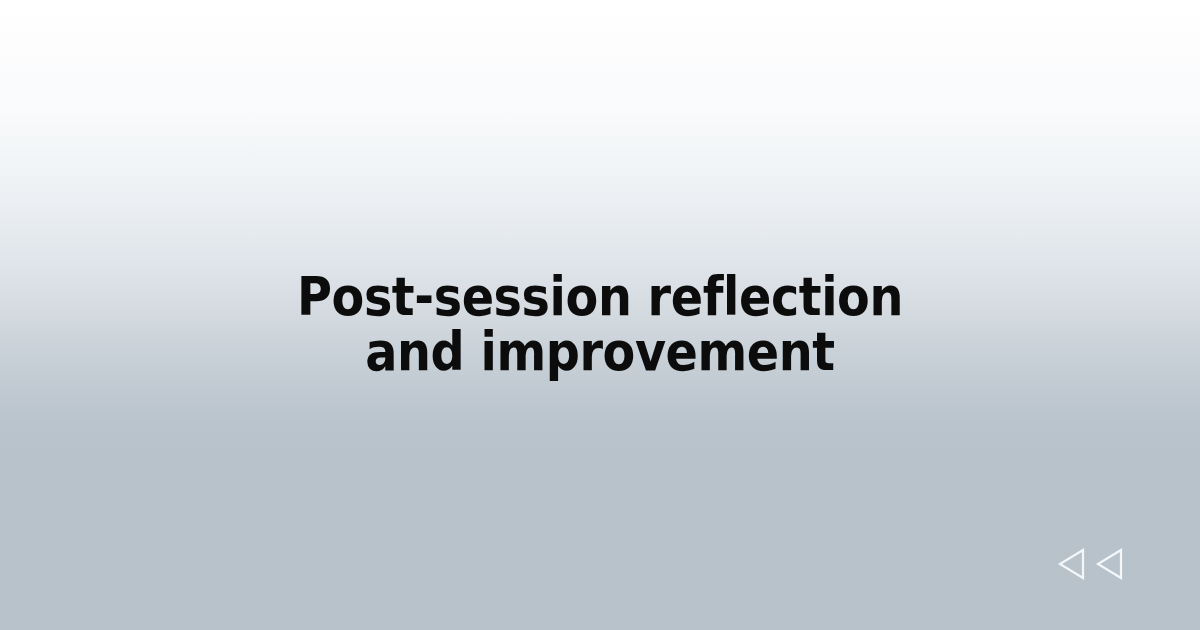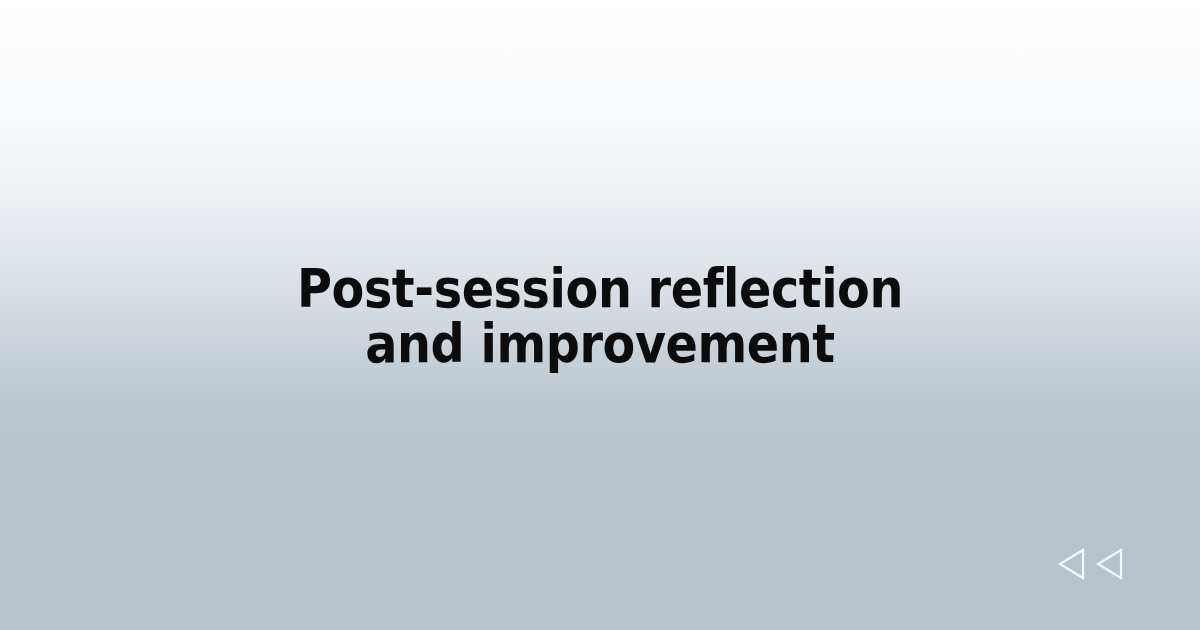"Post-session reflection and improvement" #slide-title { margin: 0 -> 8px }
